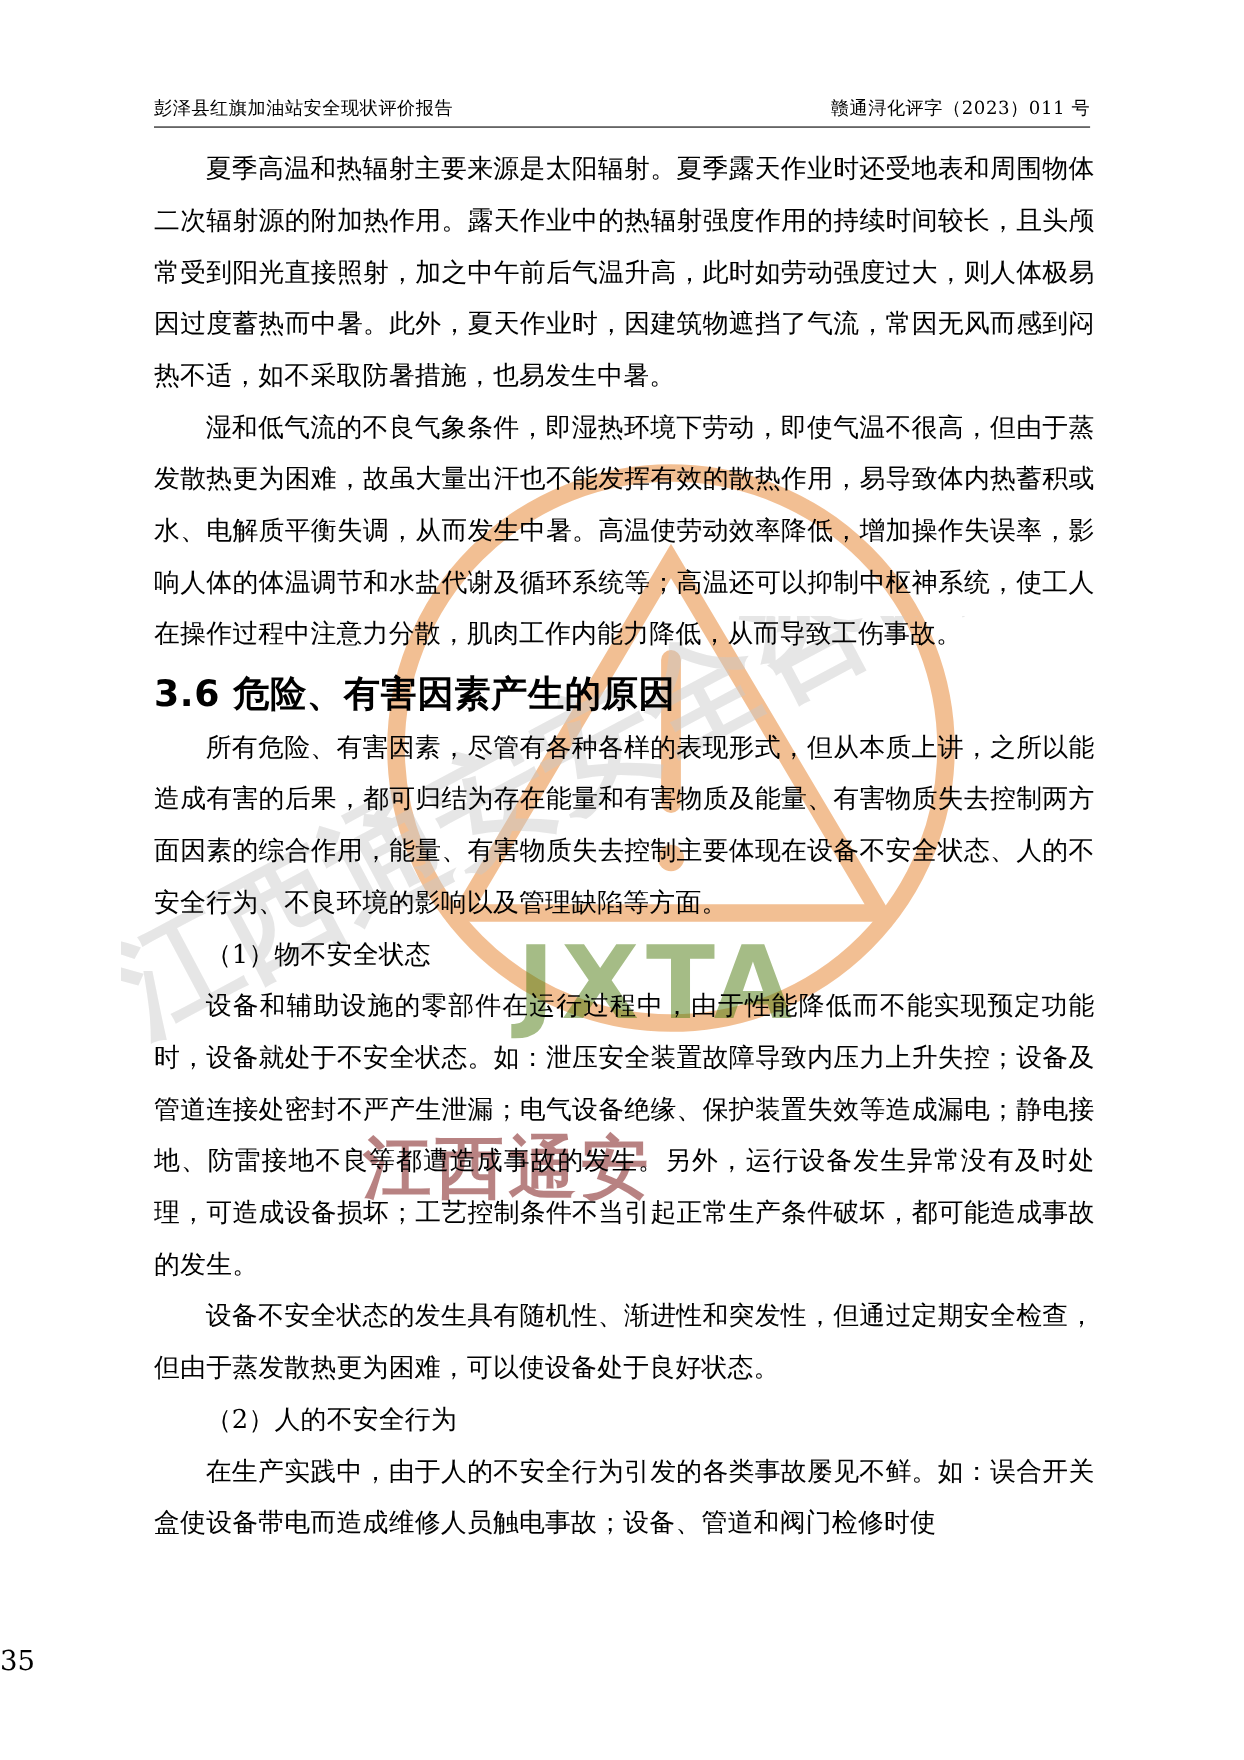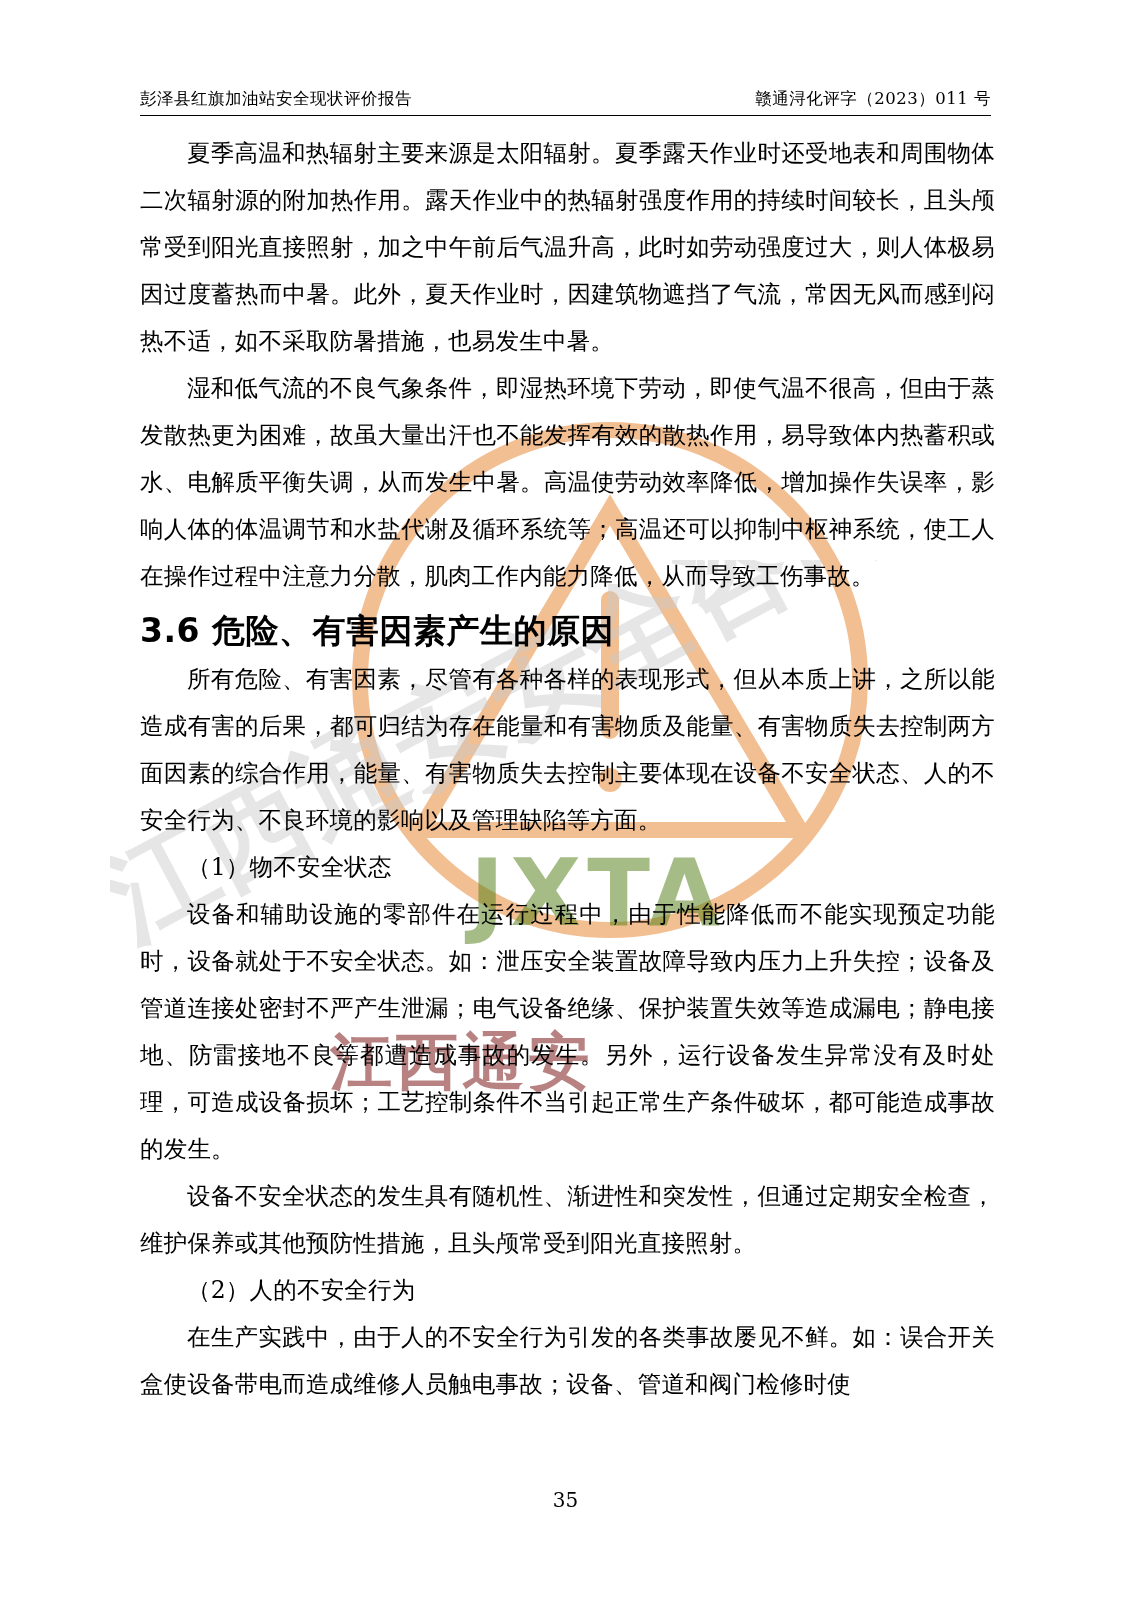"设备不安全状态的发生具有随机性、渐进性和突发性，但通过定期安全检查，维护保养或其" p.para { text: 维护保养或其他预防性措施，且头颅常受到阳光直接照射 -> 但由于蒸发散热更为困难，可以使设备处于良好状态 }
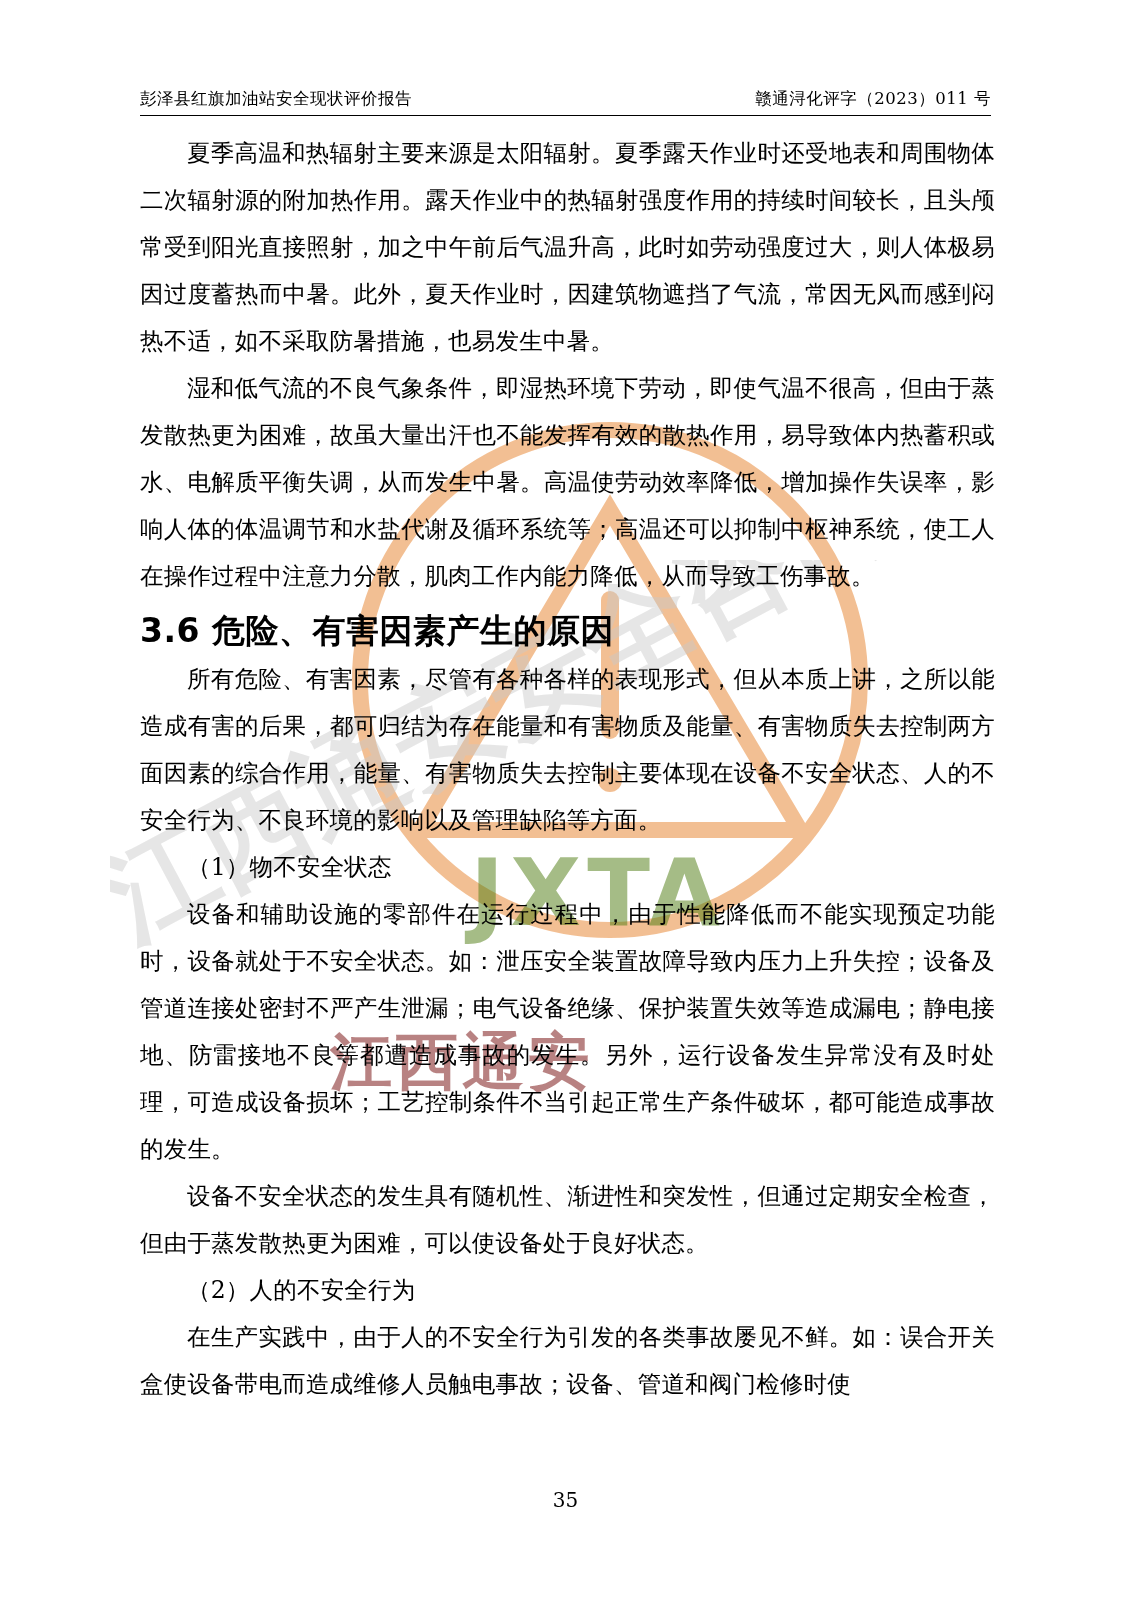"35" .page-number { bottom: 88px -> 76px; font-size: 20px -> 25px; text-align: center -> left }
